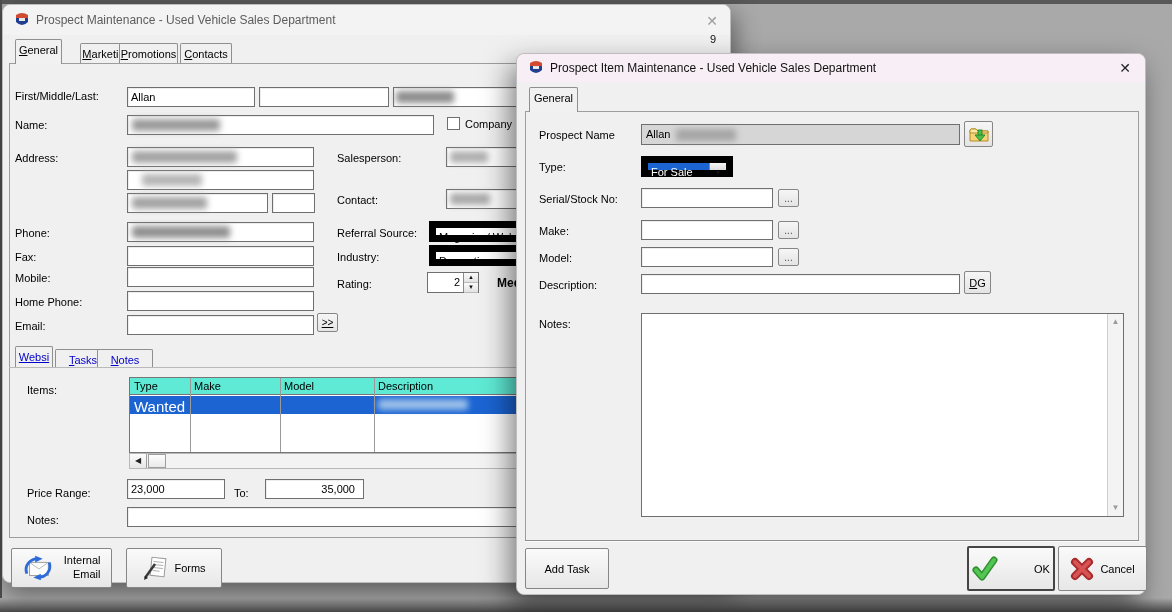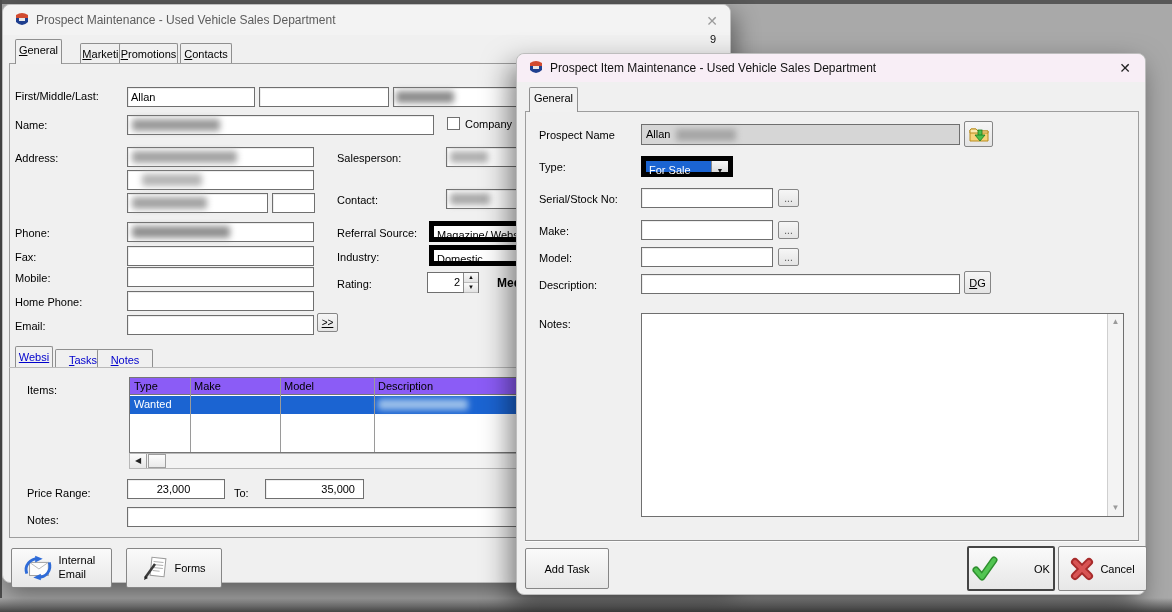"For Sale" .combo { border: 5px solid #000000 -> 7px solid #000000 }
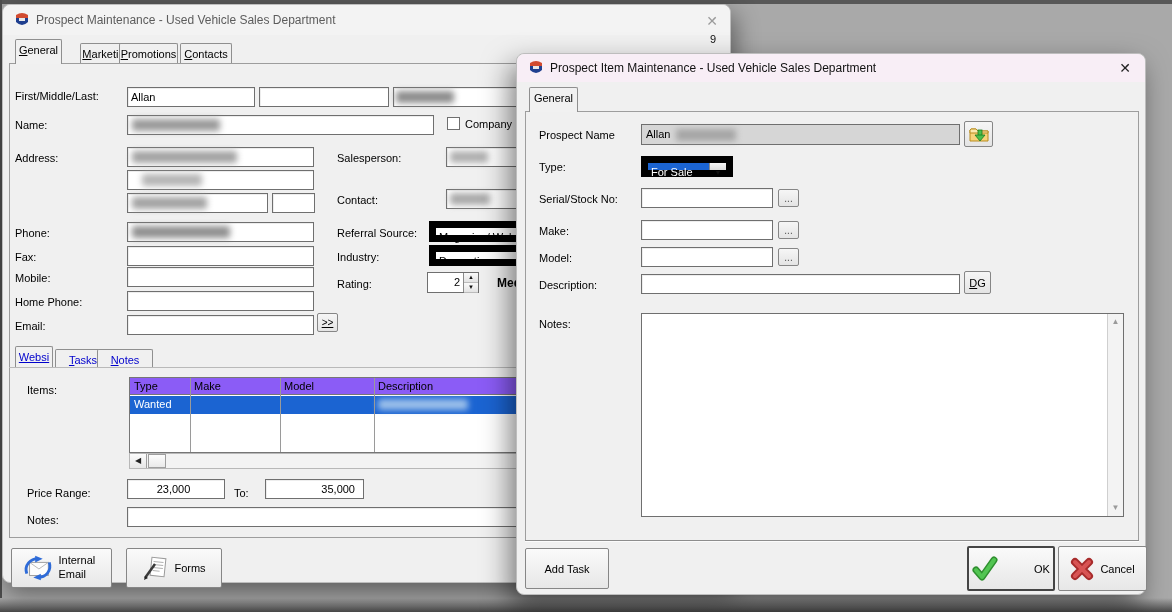"Type" .itab-header { background: #8b5cf6 -> #5eead4 }
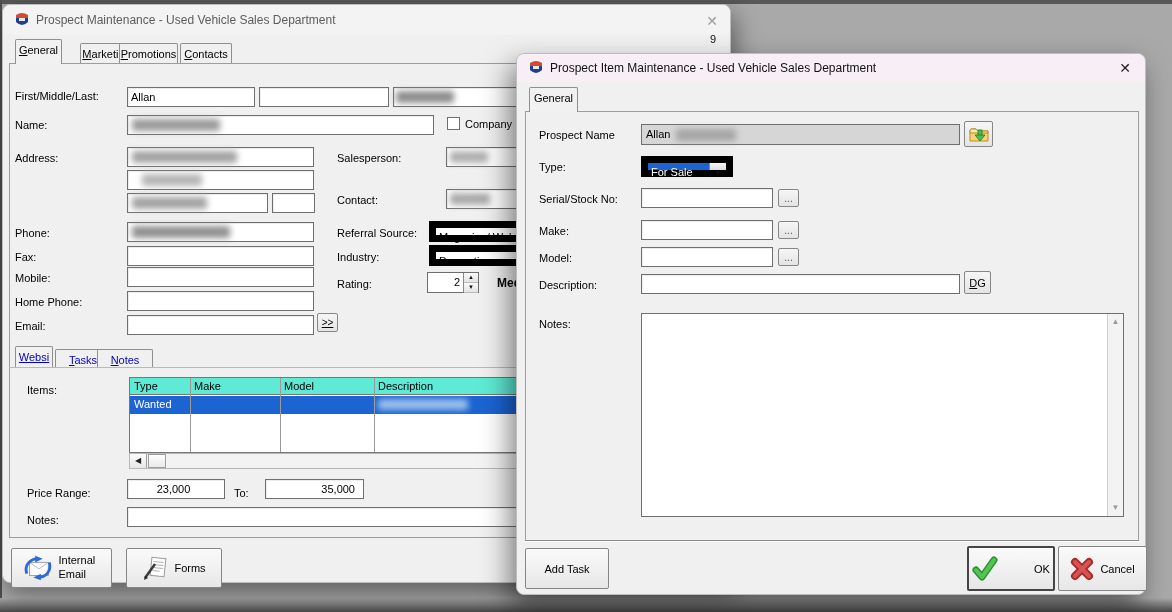"Wanted" .itab-selrow .cell { font-size: 11px -> 15px }
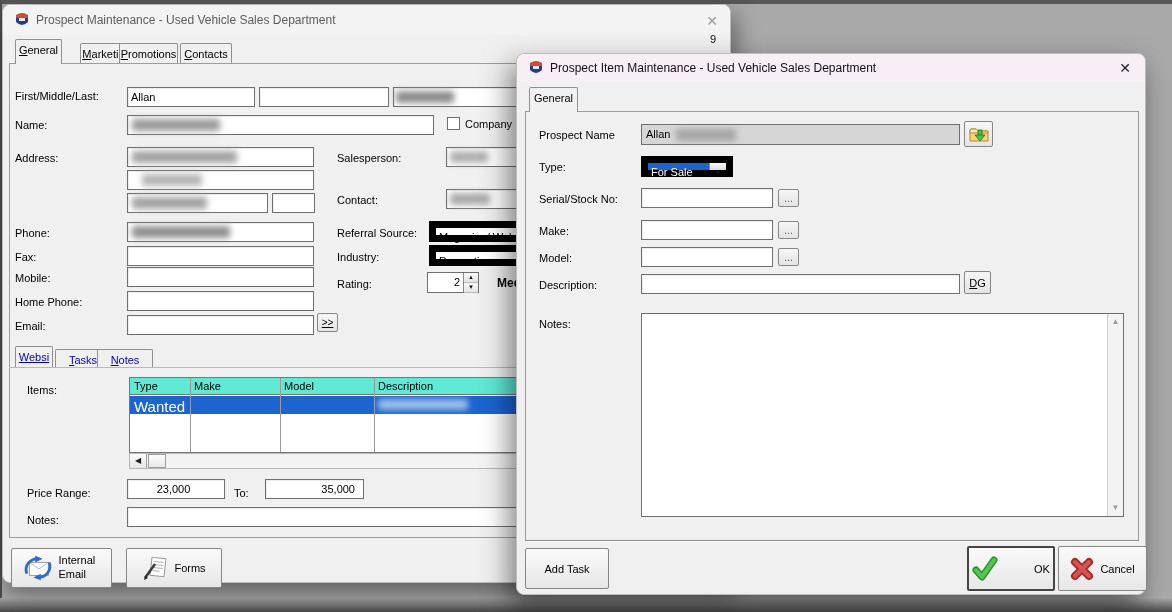"23,000" input.inp { text-align: center -> left }
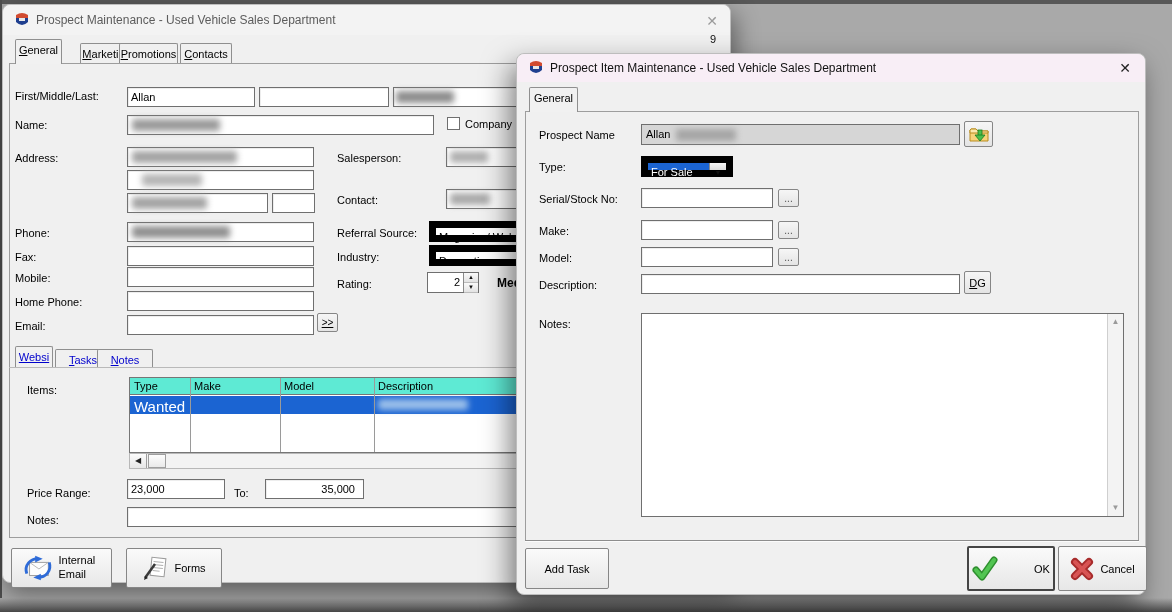"Internal Email" span { text-align: left -> right }
